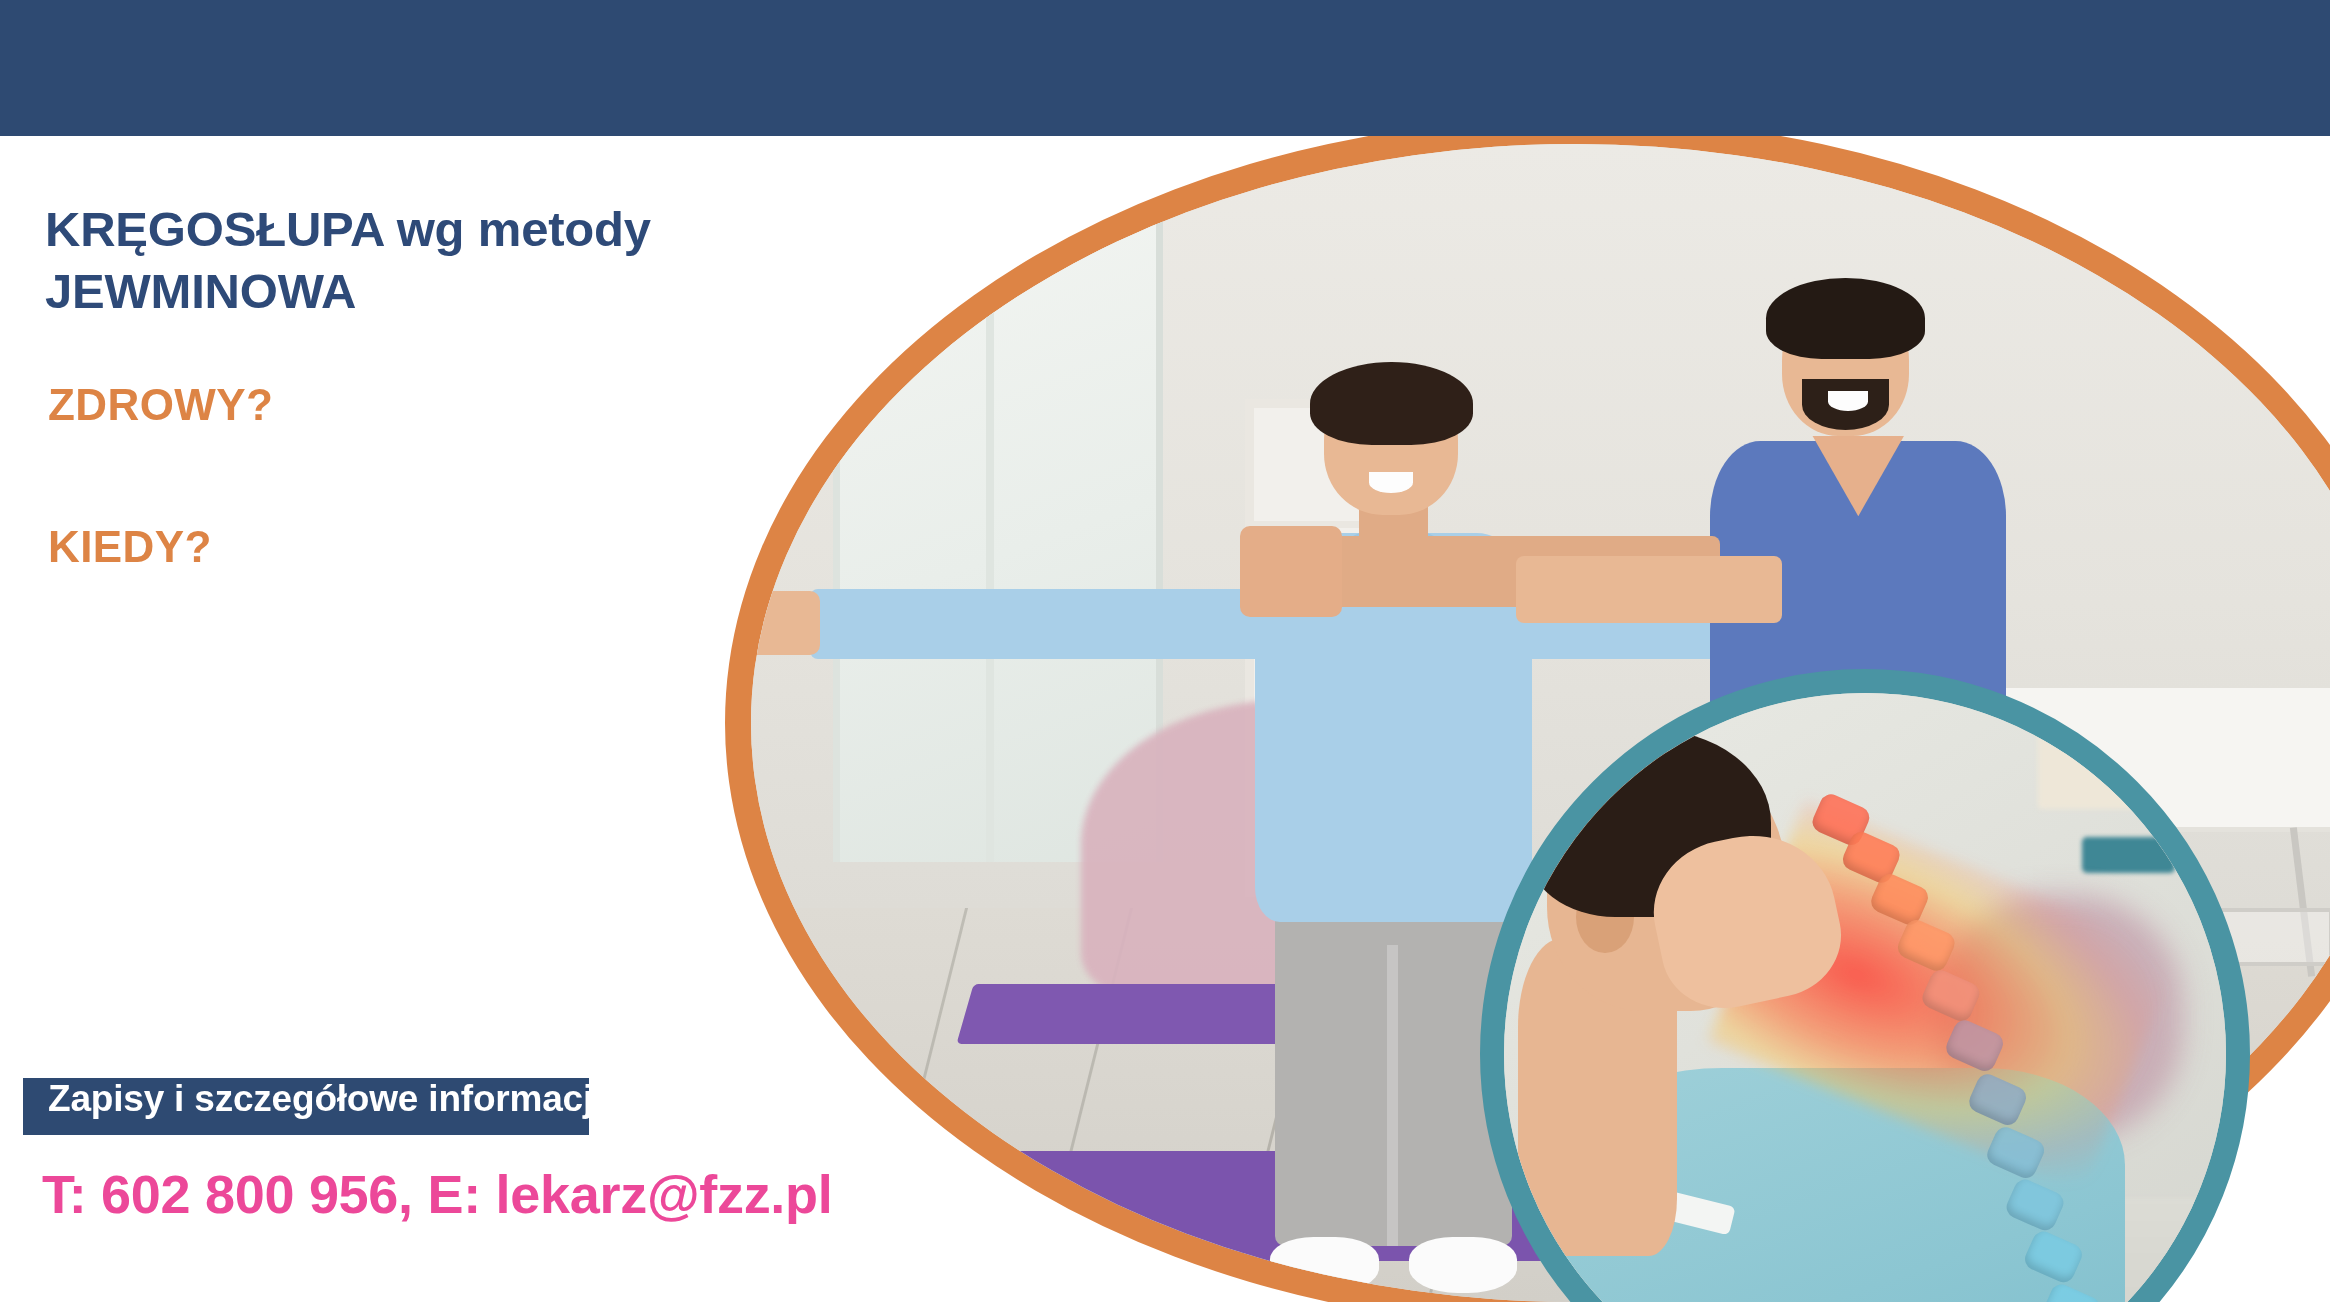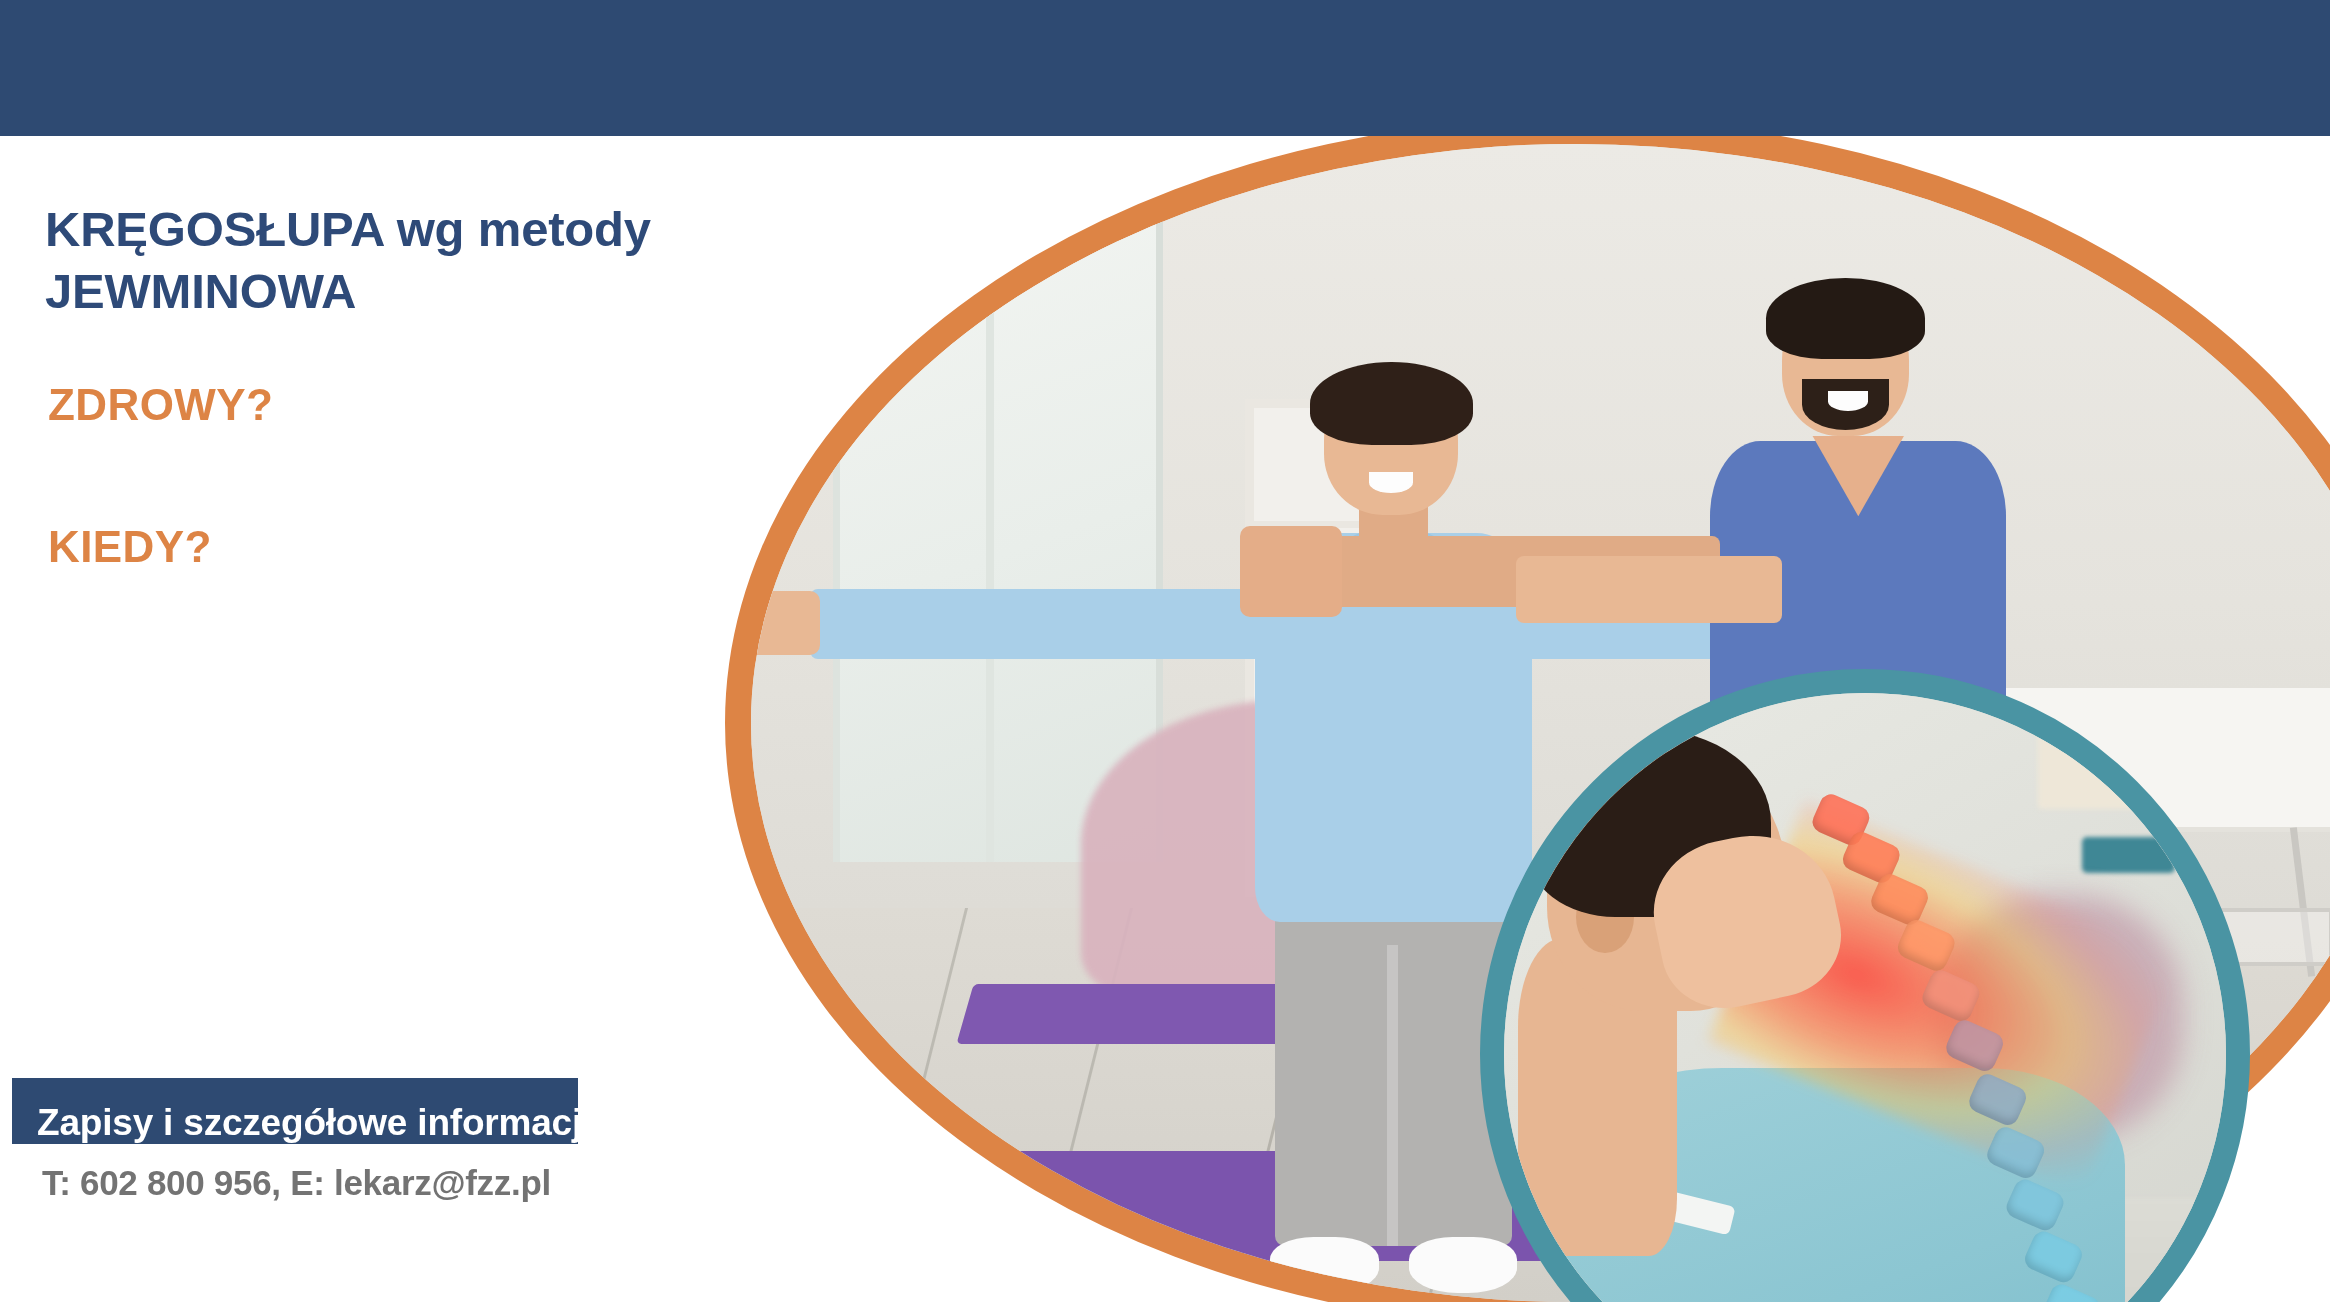"Zapisy i szczegółowe informacje:" .contact-bar { align-items: flex-end -> flex-start; height: 66px -> 57px; left: 12px -> 23px }
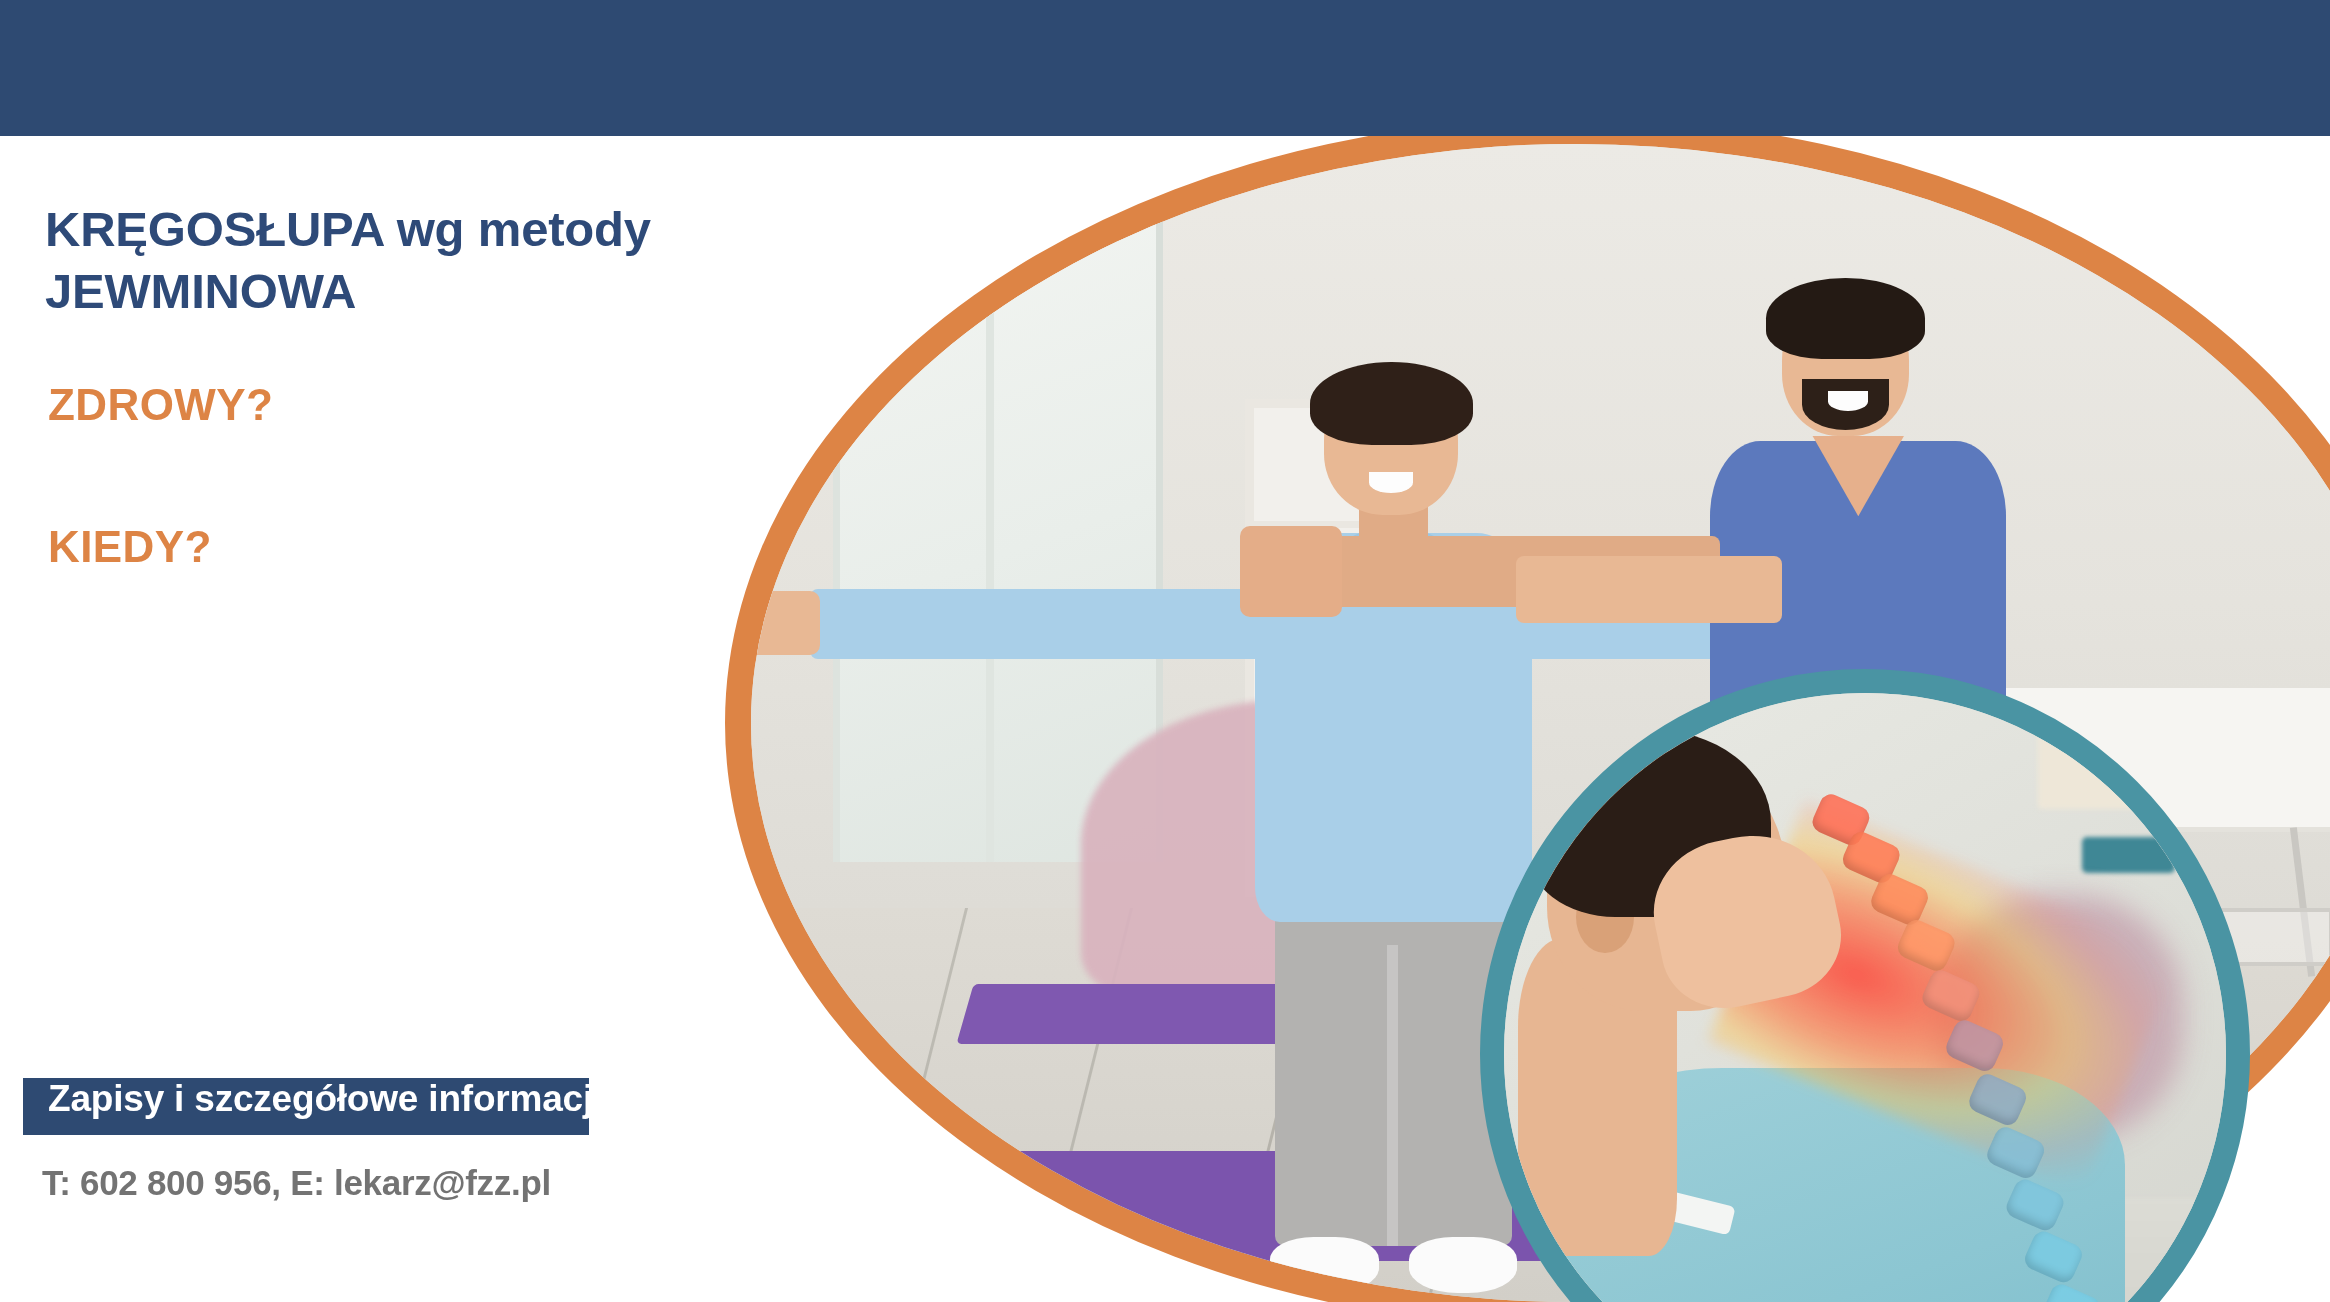"T: 602 800 956, E:" .contact-line { color: #737373 -> #ec4899; font-size: 35px -> 54px }
